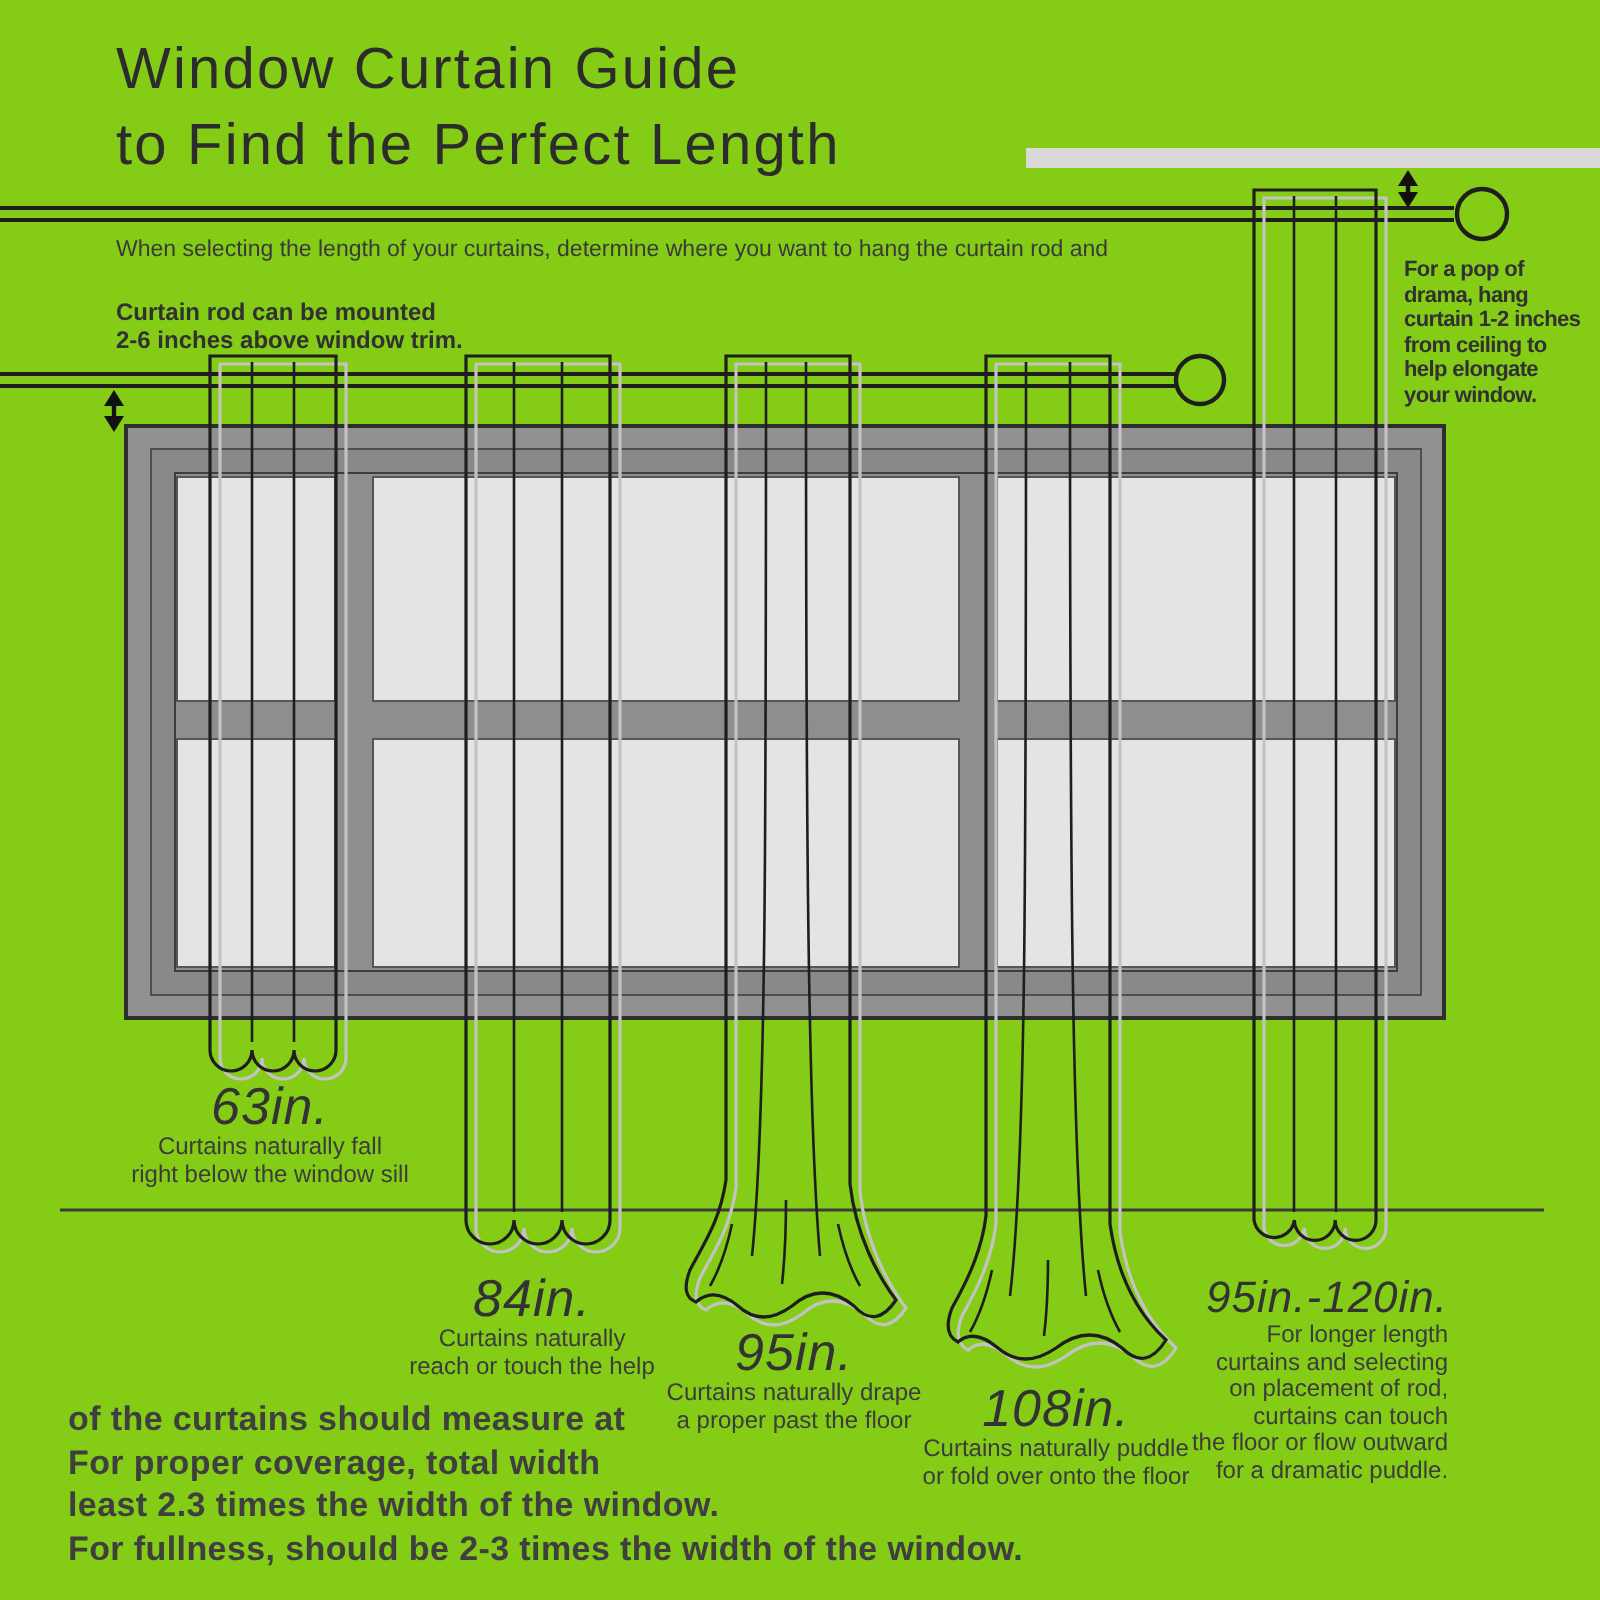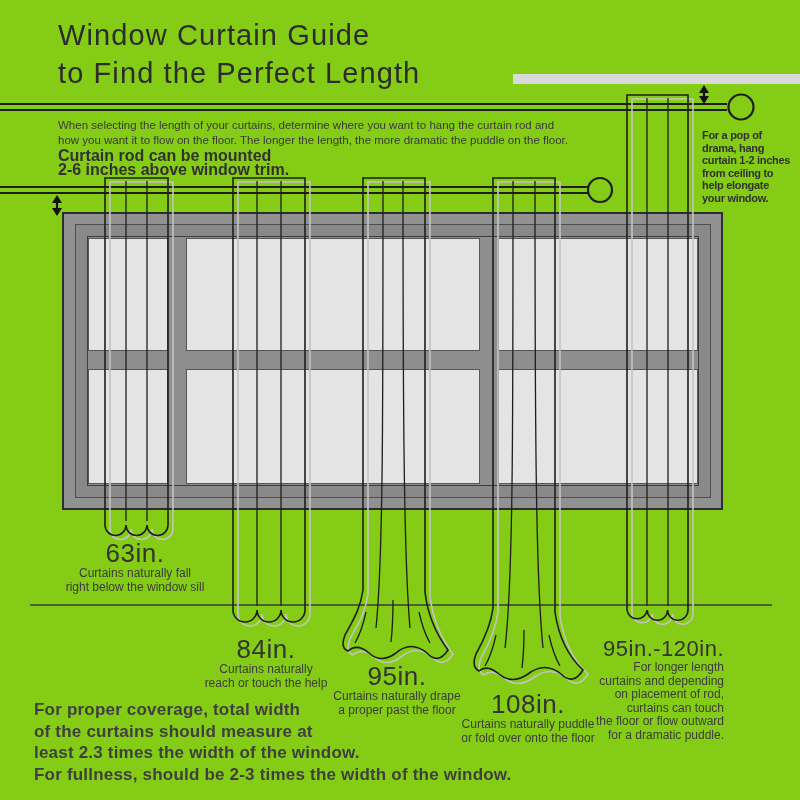"how you want it to" div { html: <div>how you want it to flow on the floor. The longer the length, the more dramatic the puddle on the floor.</div> -> none }
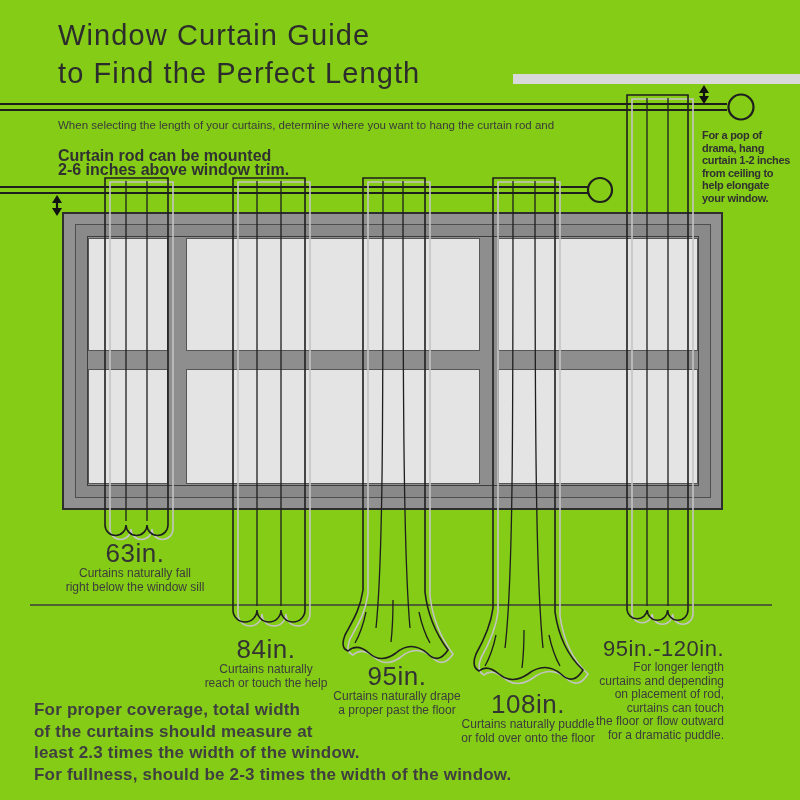"Curtain rod can be mounted" .rodnote { font-size: 16px -> 12px }
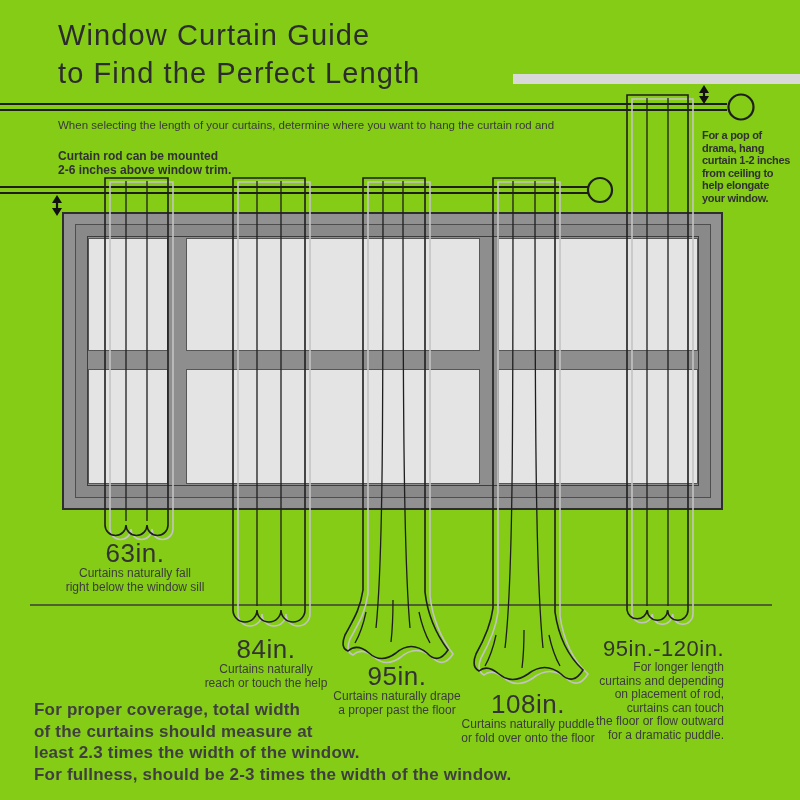"63in." .len-size { font-style: none -> italic }
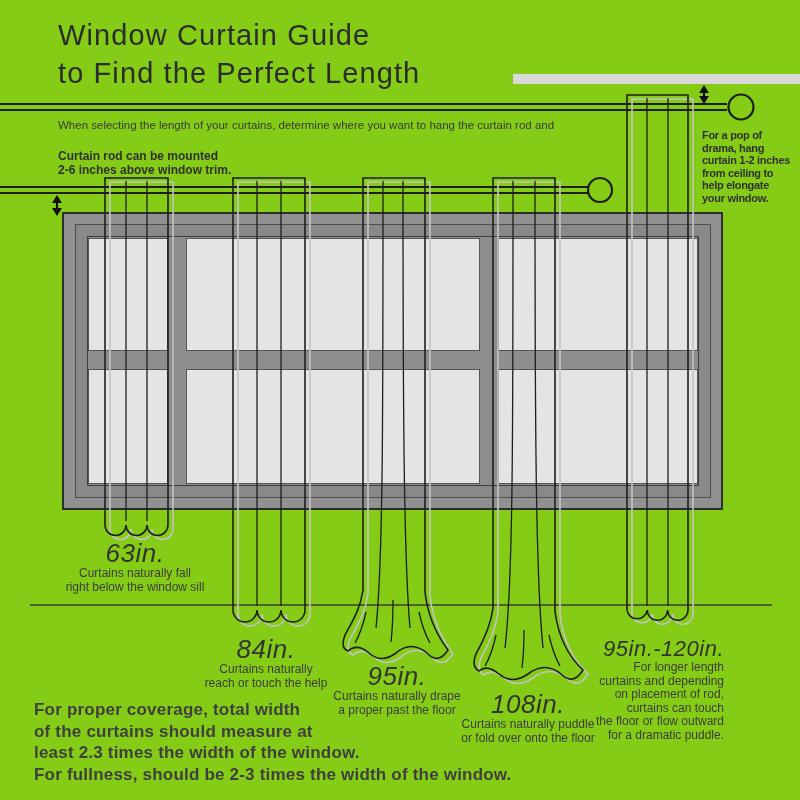"curtains and depending" div.len-desc { text: depending -> selecting }
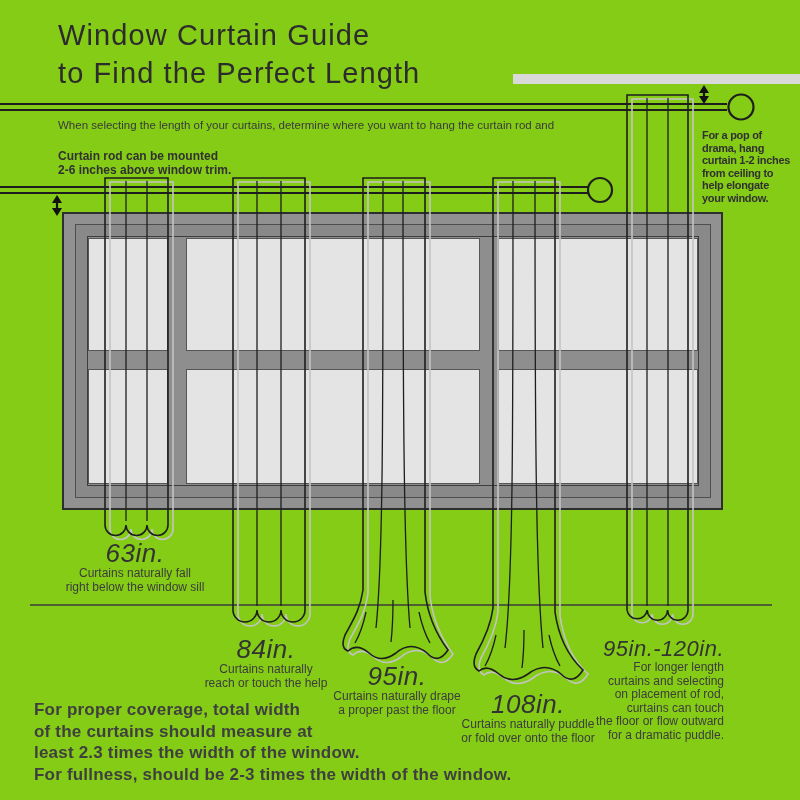"For proper coverage, total width" div { order: before "of the curtains should measure" -> after "of the curtains should measure" }
